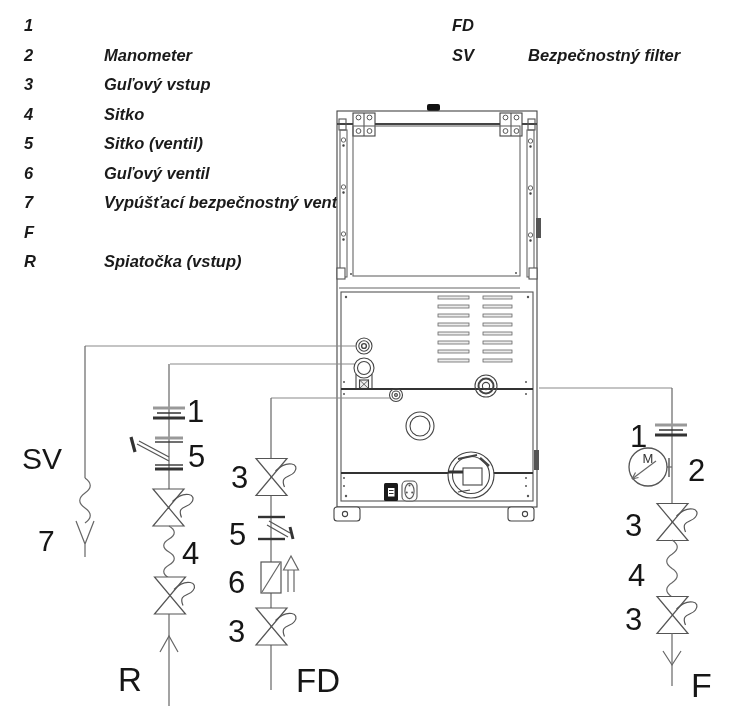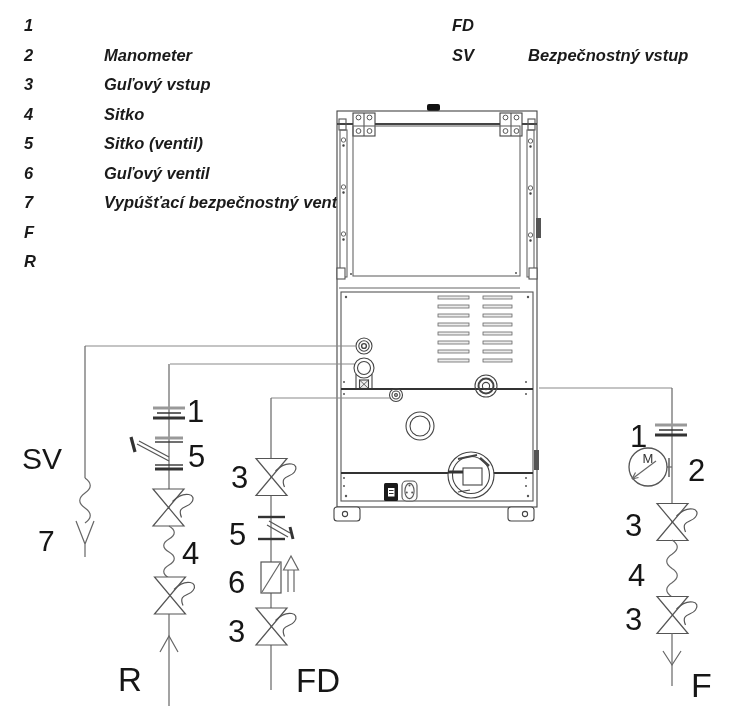"Bezpečnostný vstup" span.llabel { text: vstup -> filter }
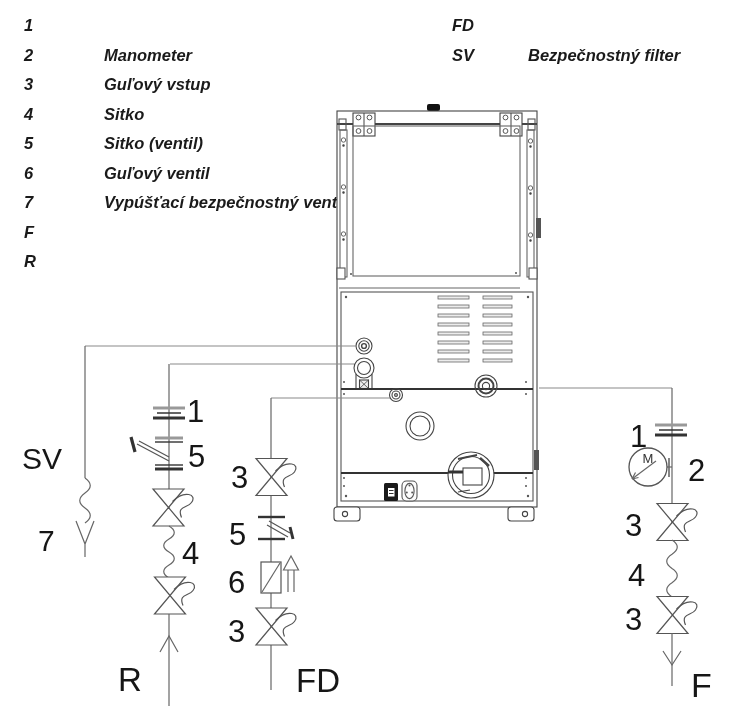"Spiatočka (vstup)" span.llabel { html: none -> <span>Spiatočka (vstup)</span> }
